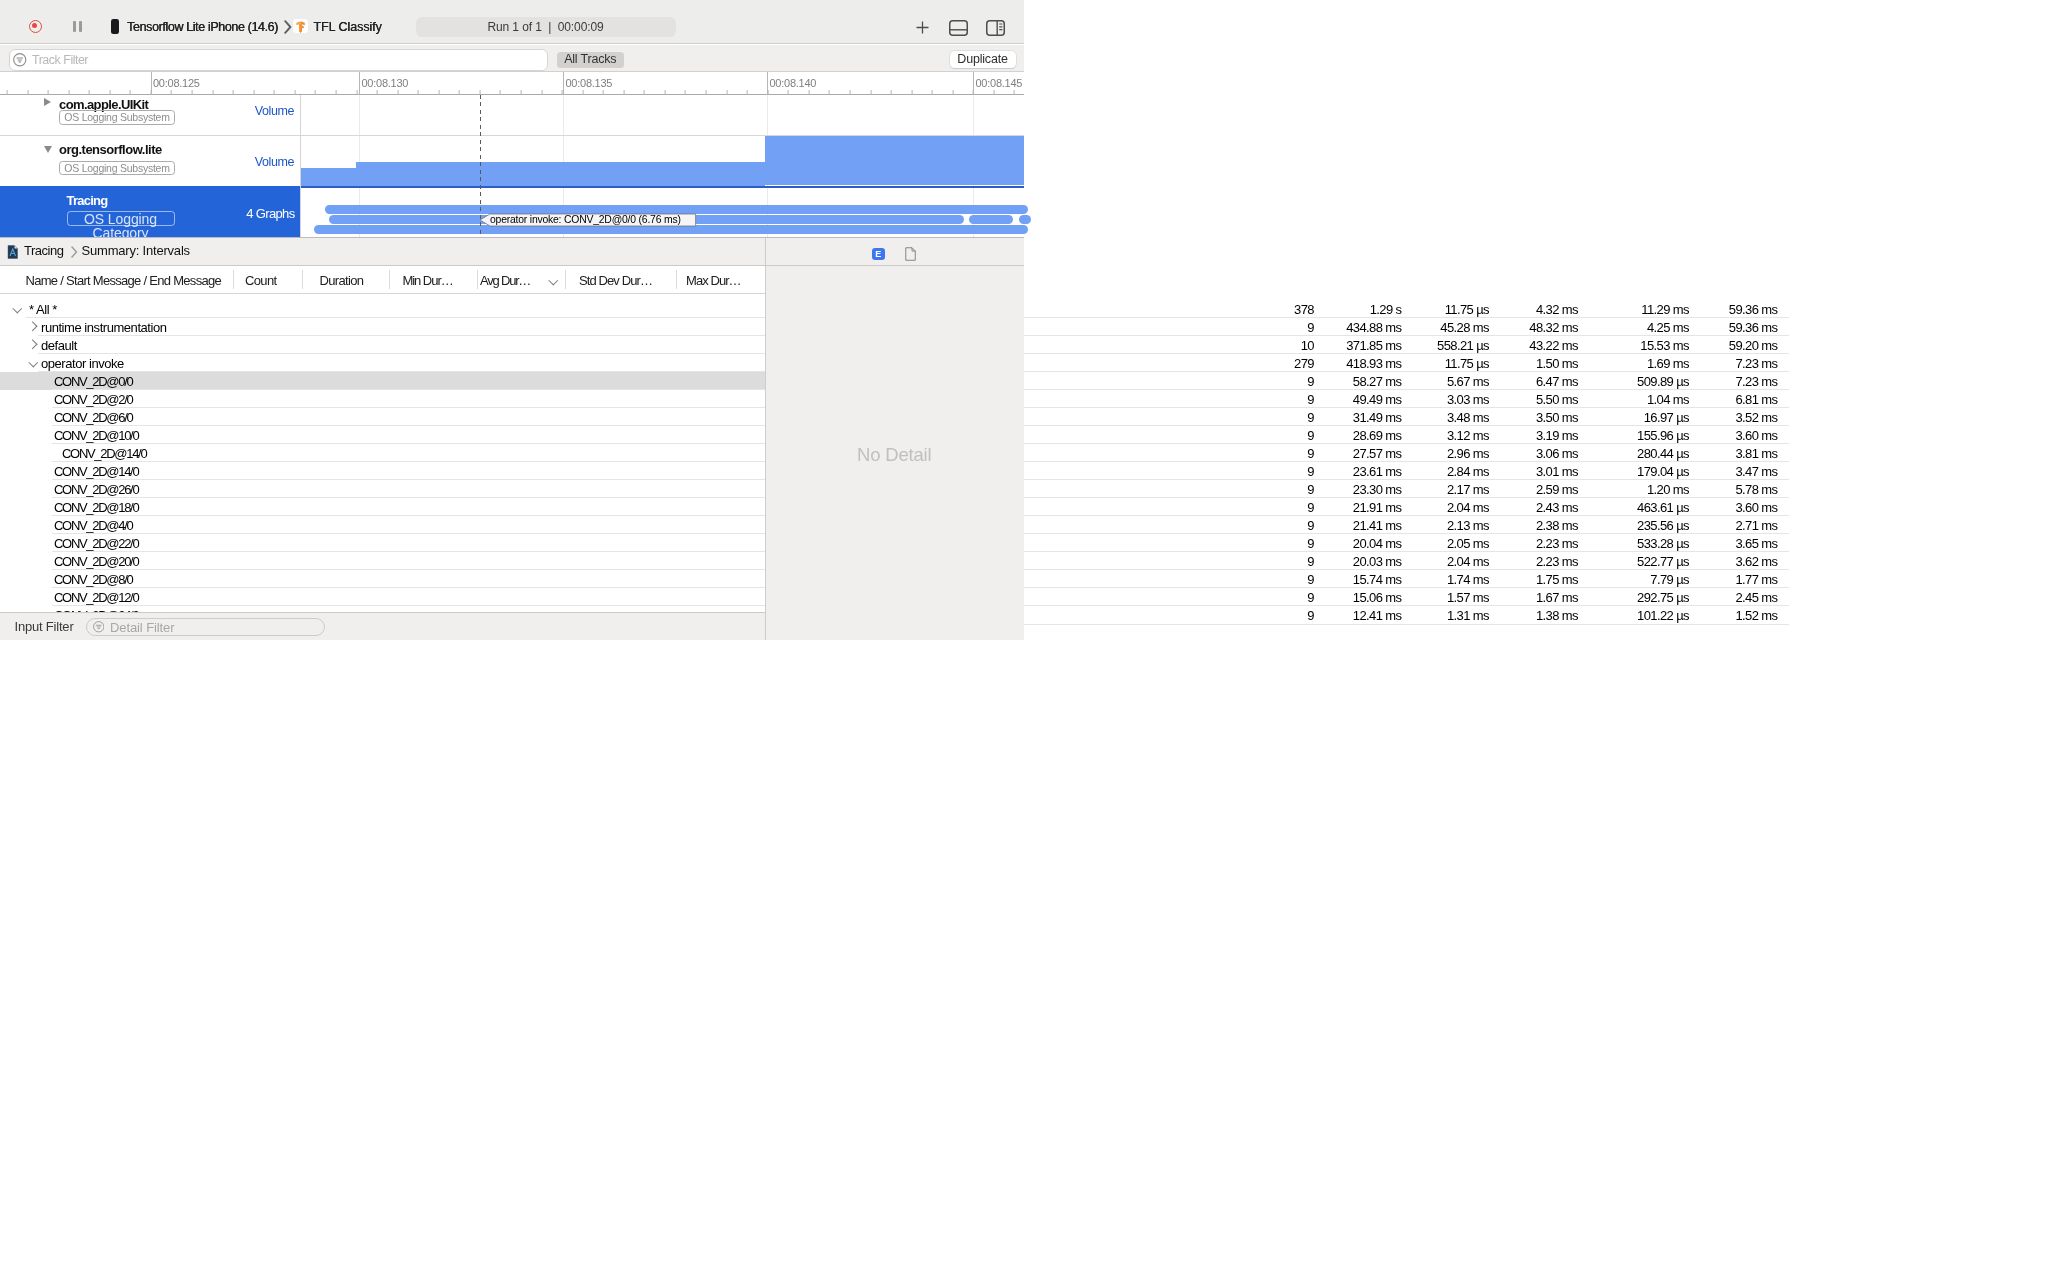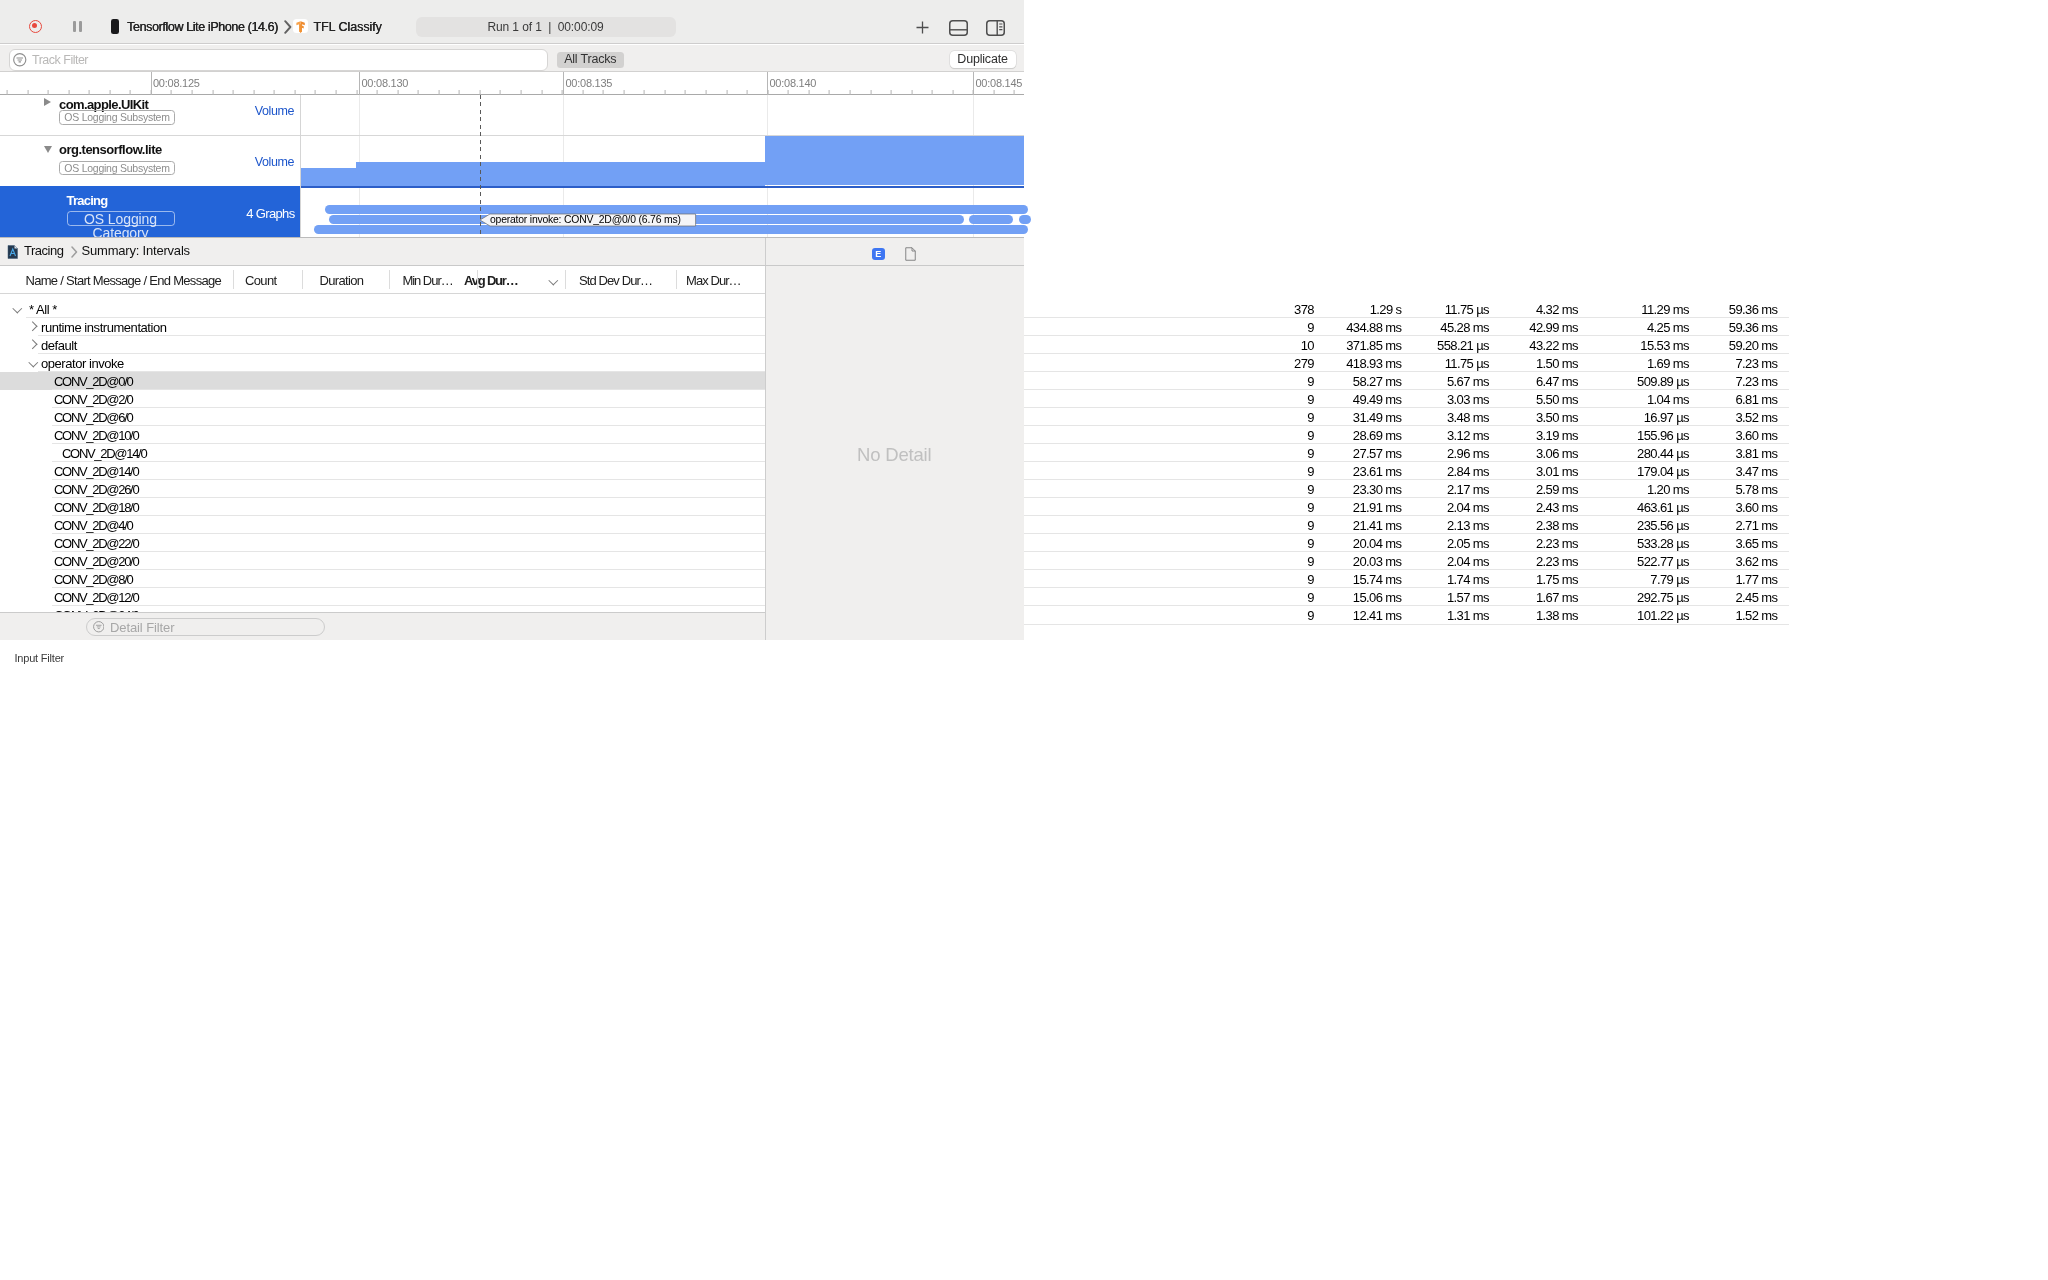"Avg Dur…" div.abs { font-weight: 700 -> 400; left: 464px -> 480px }
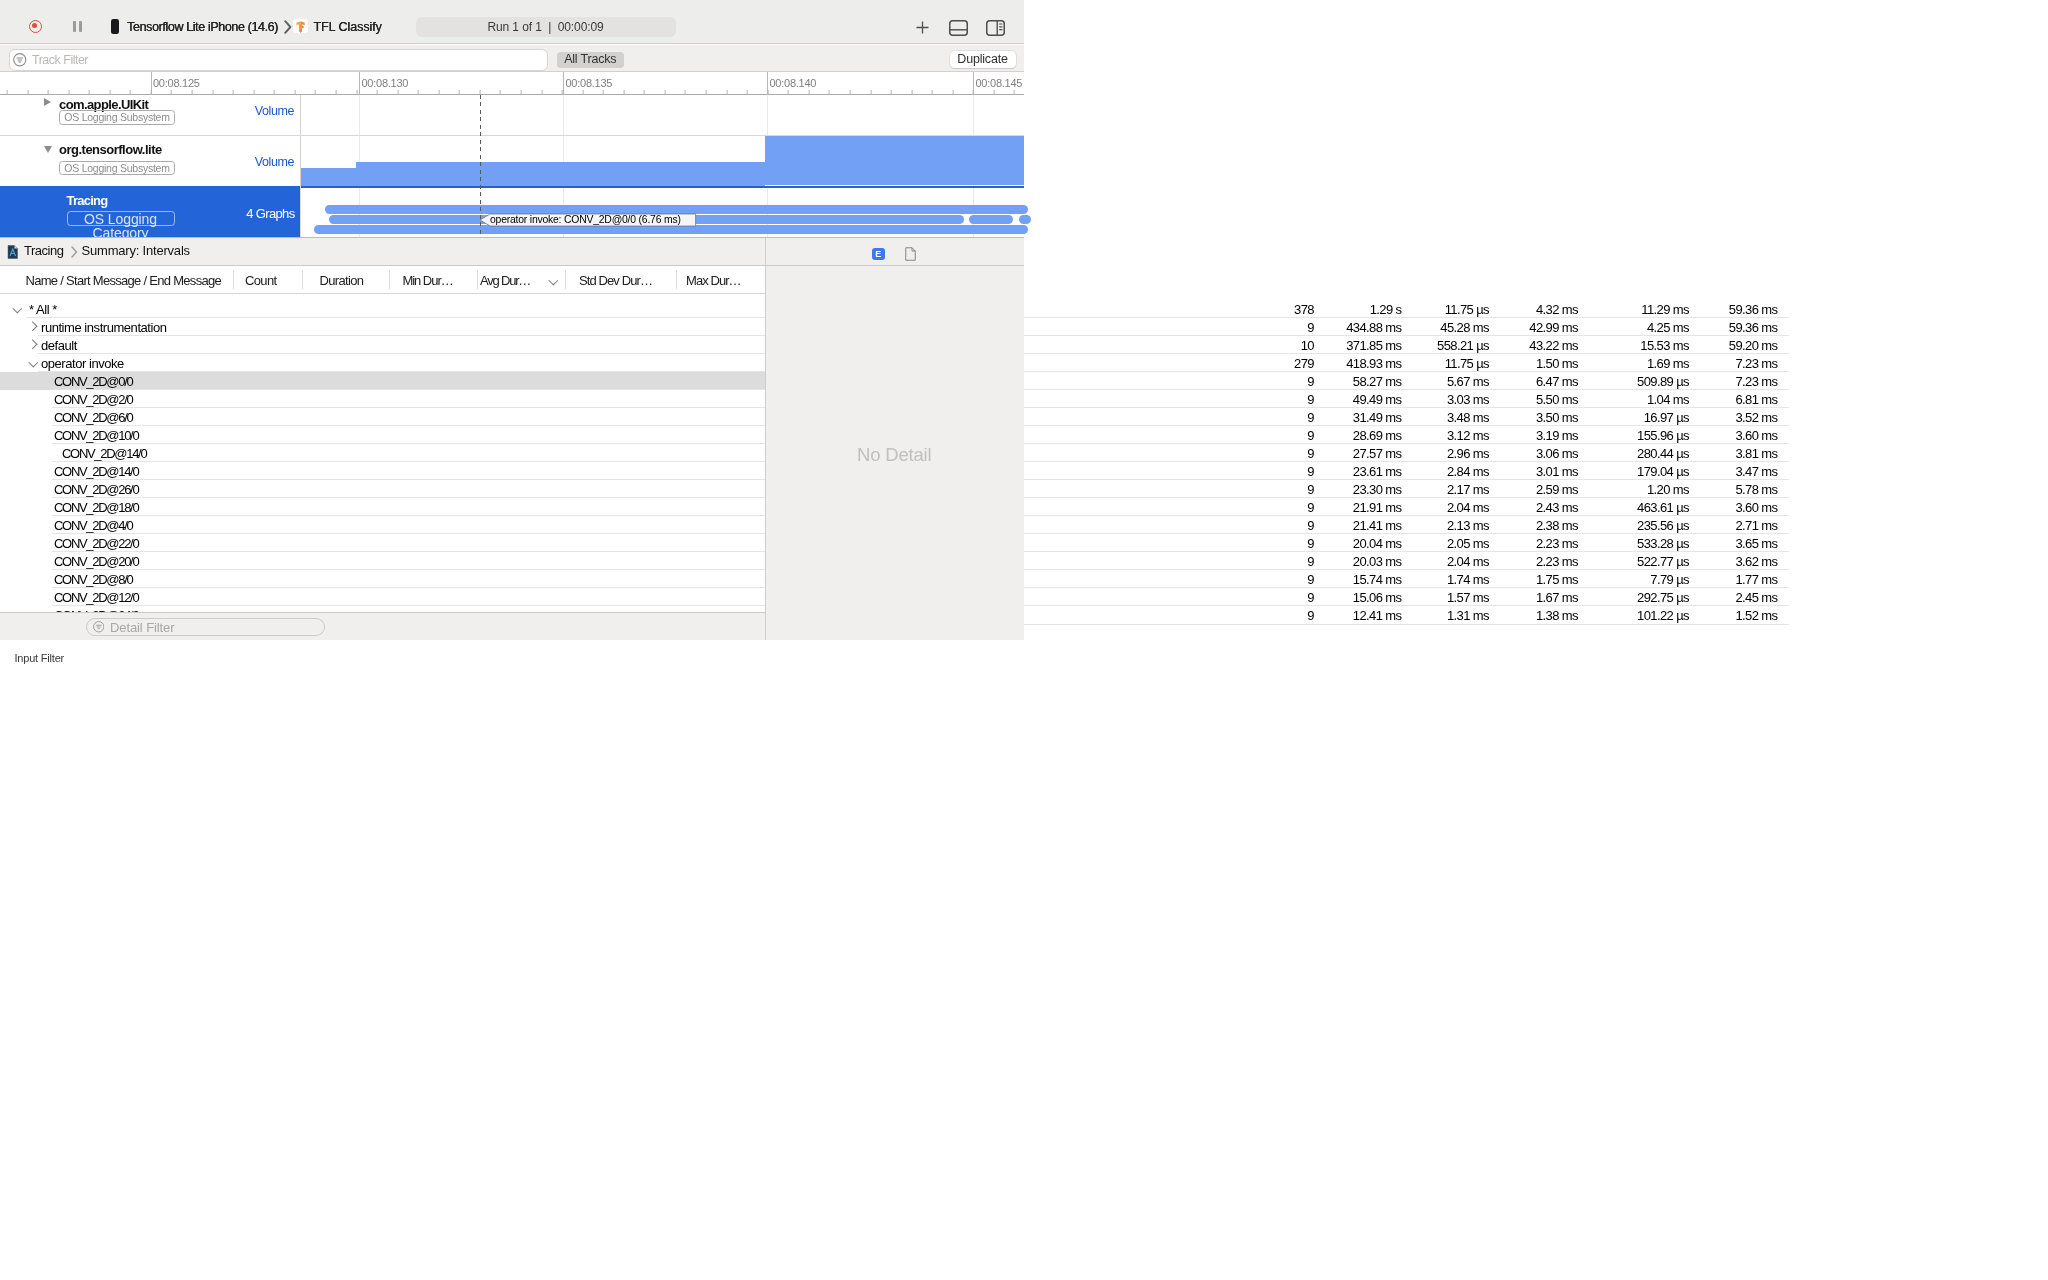"42.99 ms" div.abs { text: 42.99 -> 48.32 }
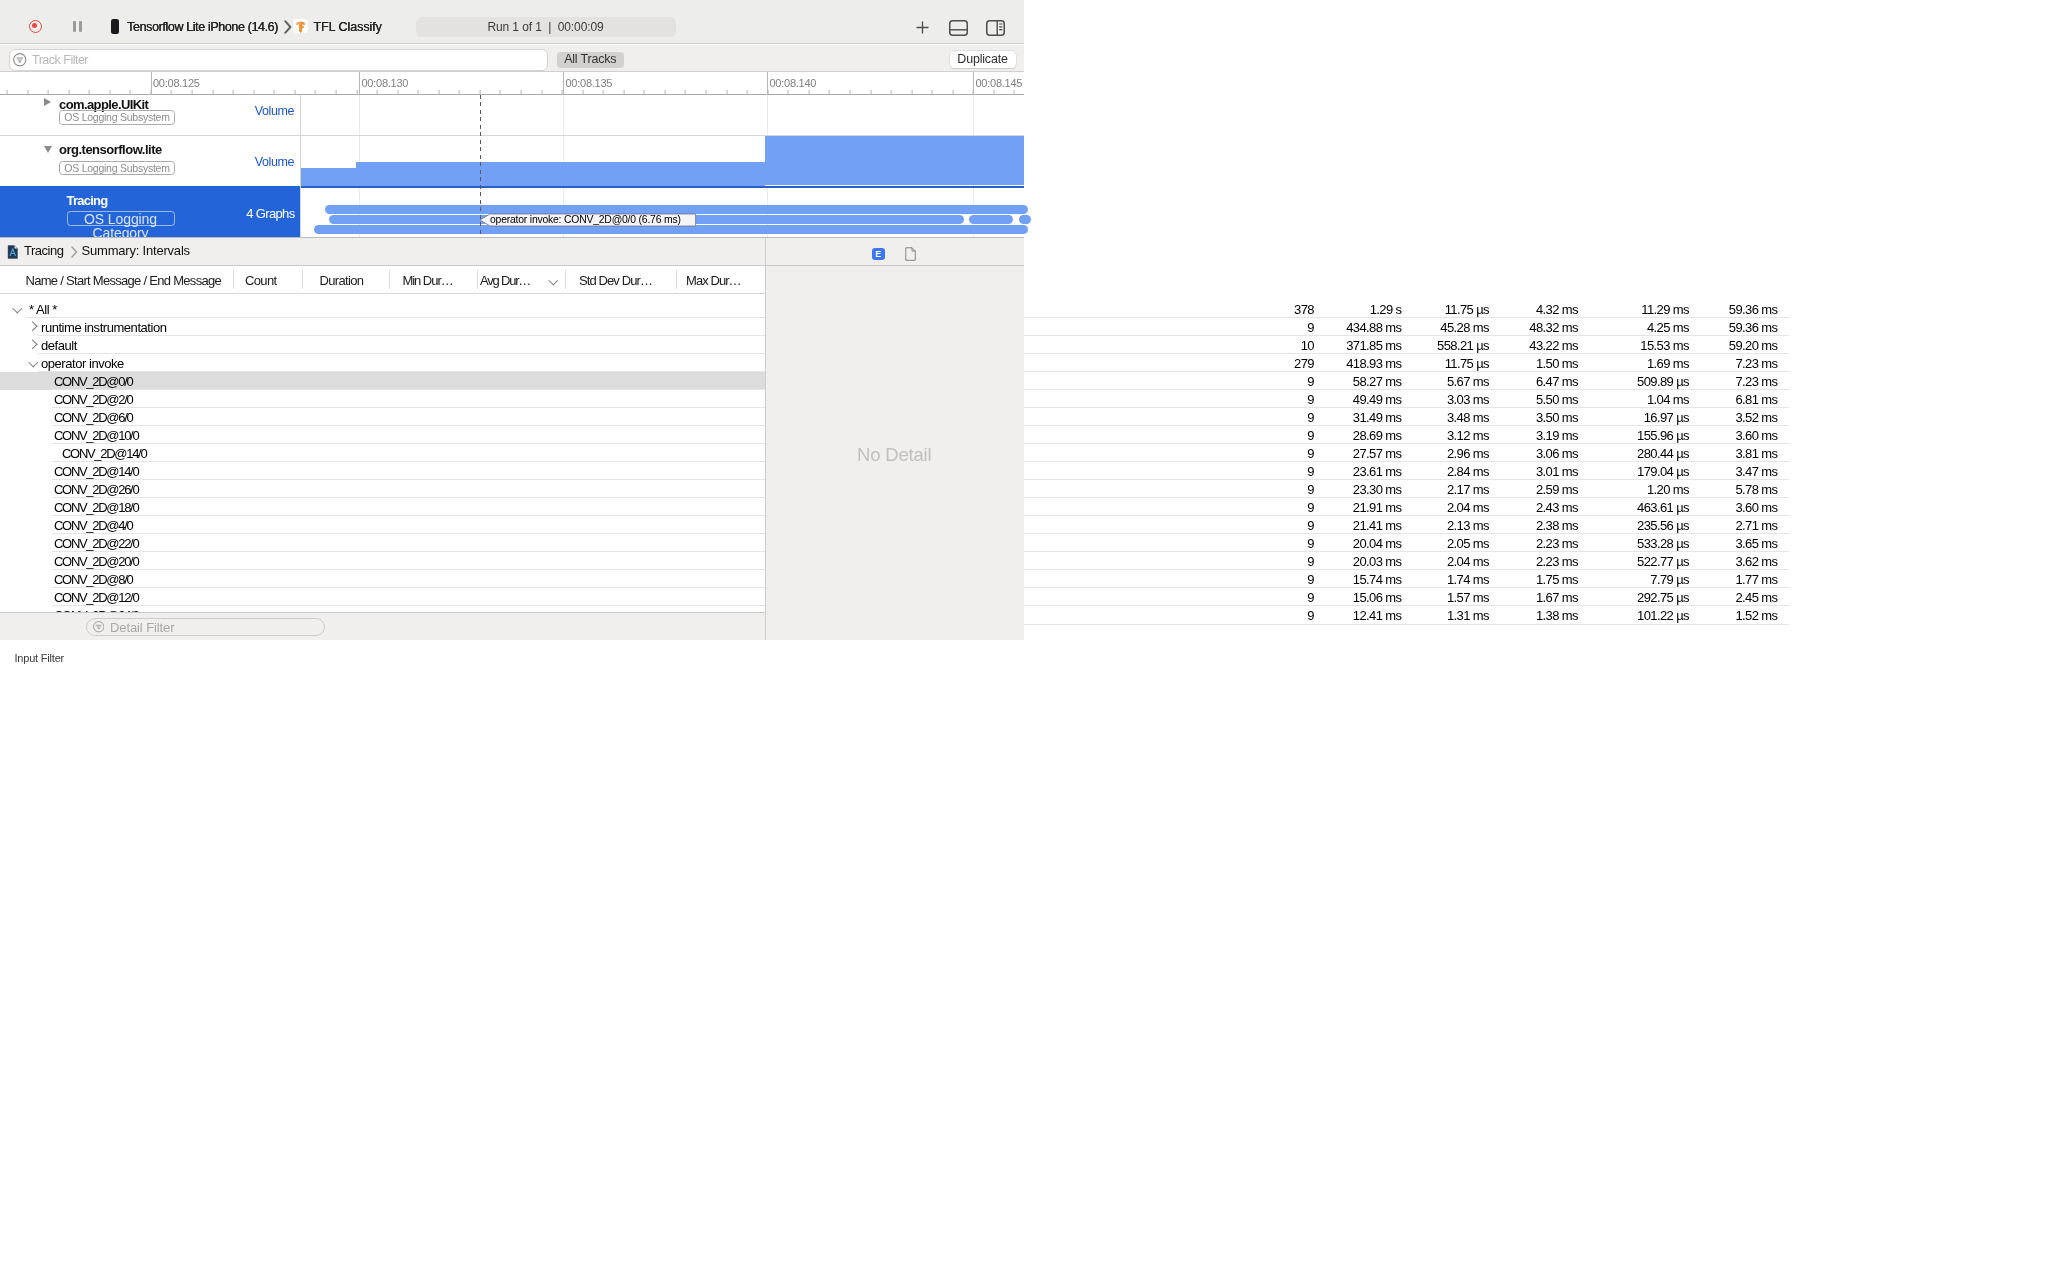"Input Filter" div.abs { font-size: 11px -> 13px; top: 652px -> 619px }
